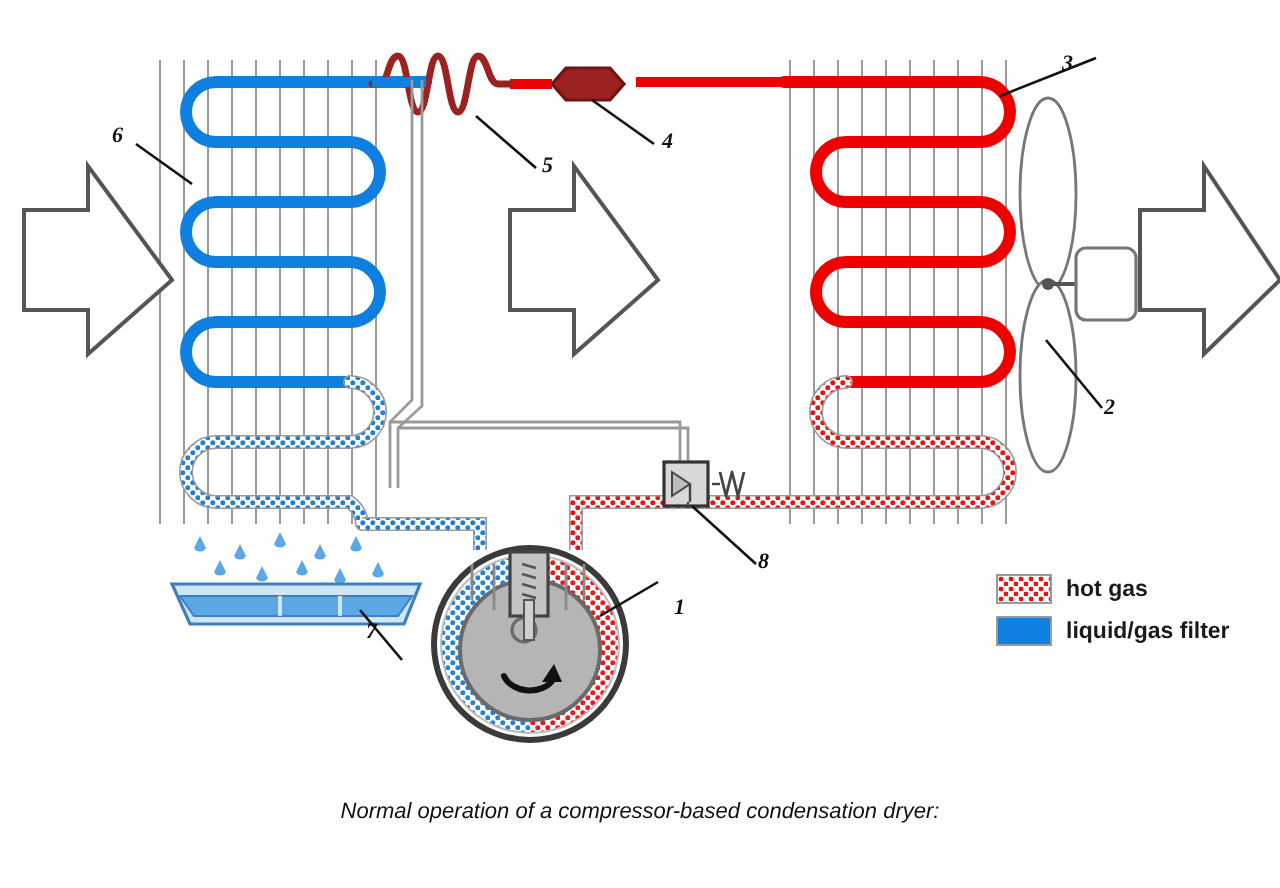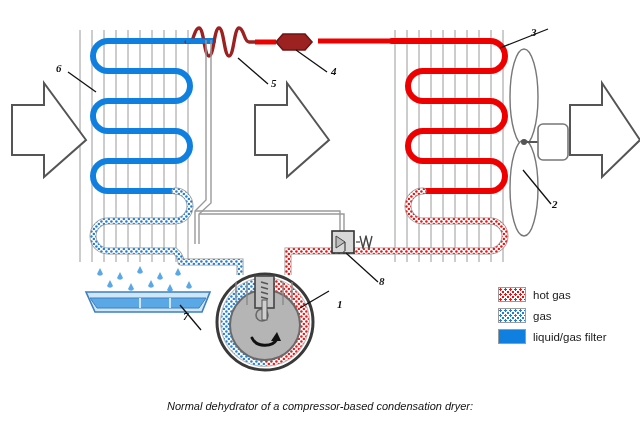"hot gas" .leg-txt { font-weight: none -> bold }
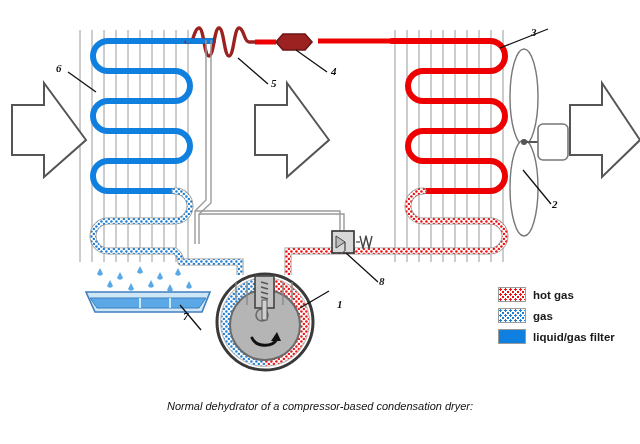"gas" div.leg-row { html: <div> <span></span> <span>gas</span> </div> -> none }
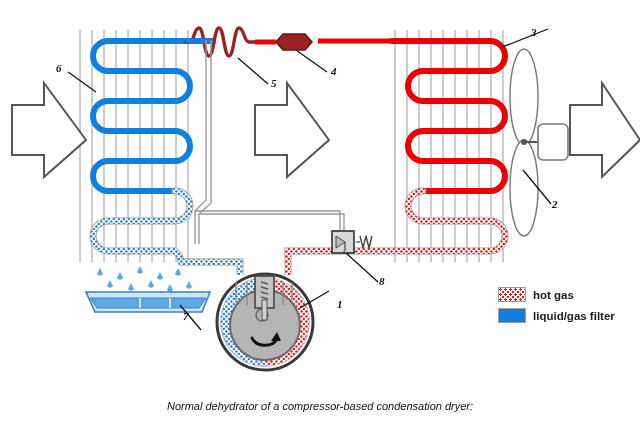"Normal dehydrator of a compressor-based" div { text: dehydrator -> operation }
